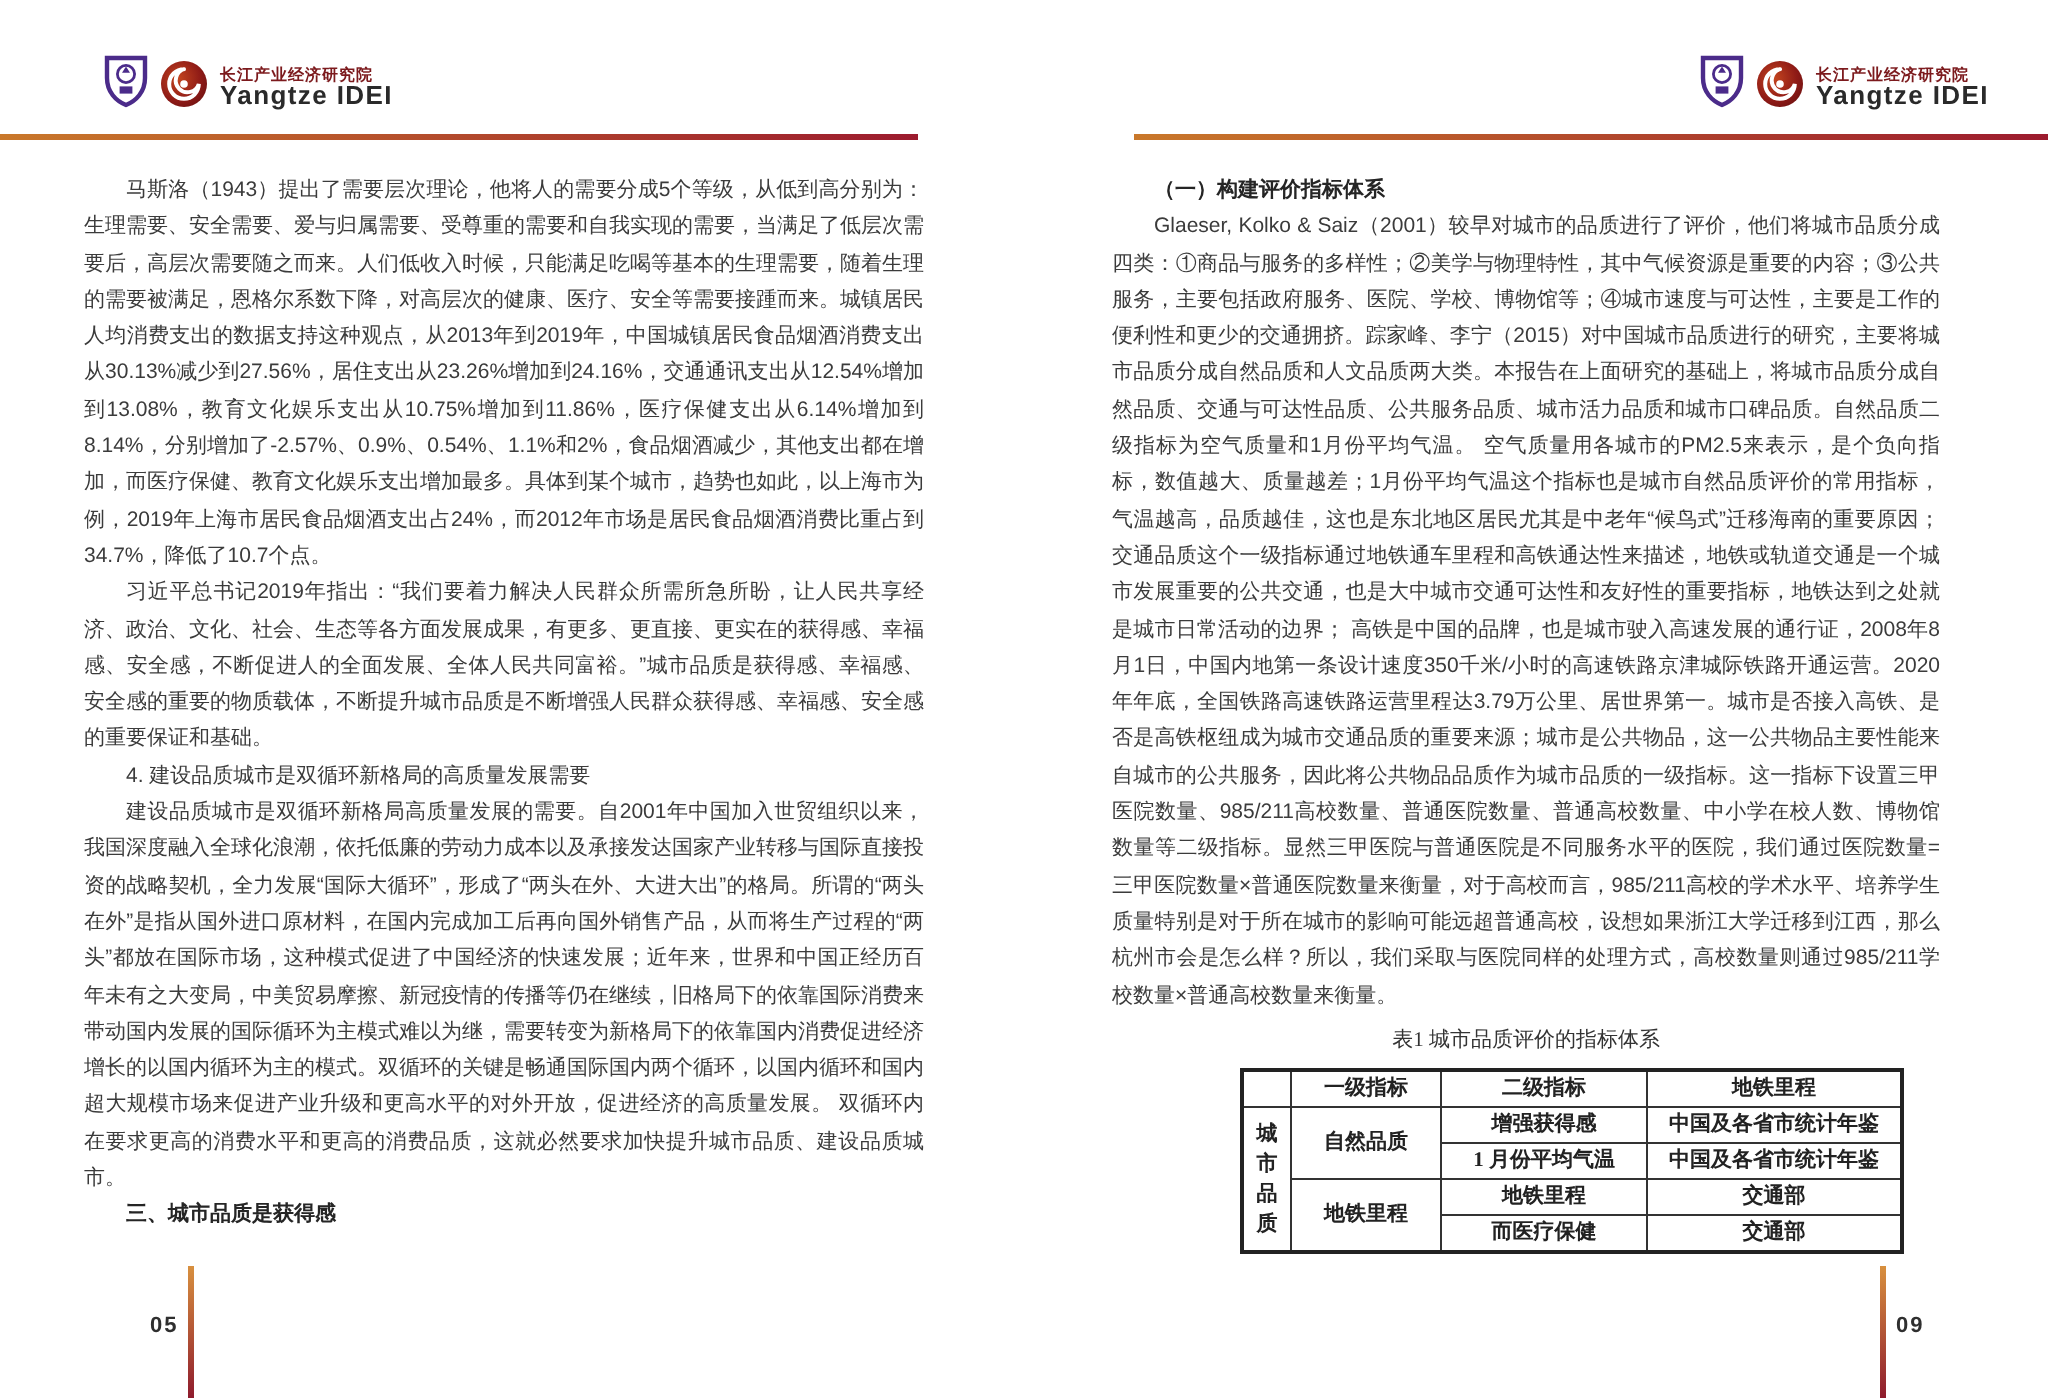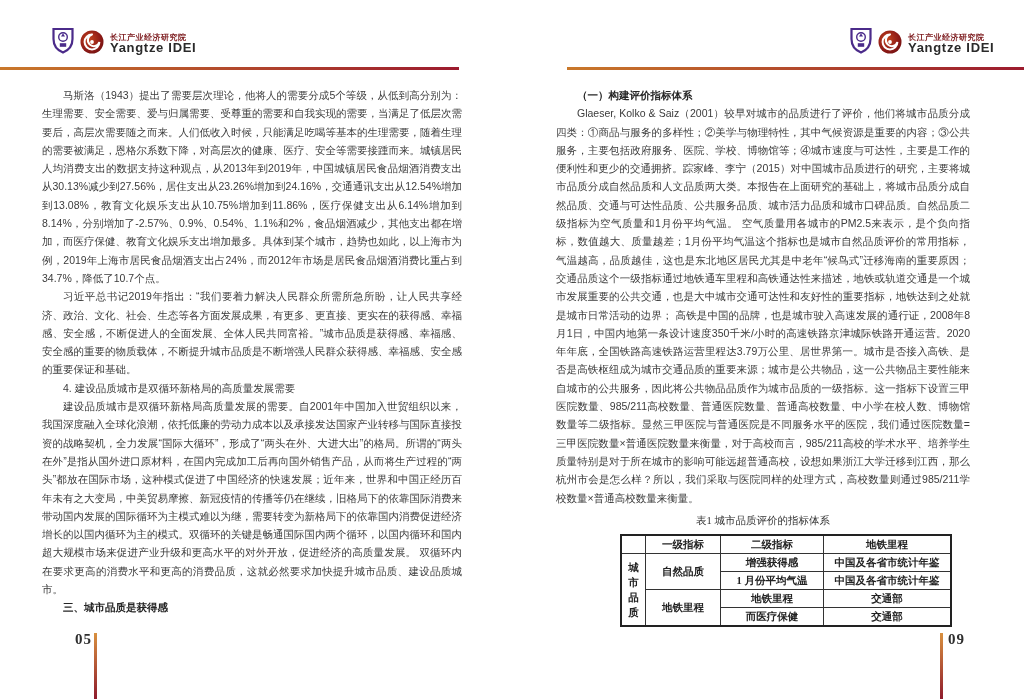"05" .pagenum { font-family: Liberation Serif, serif -> none; font-size: 15px -> 11px; top: 631px -> 657px }
